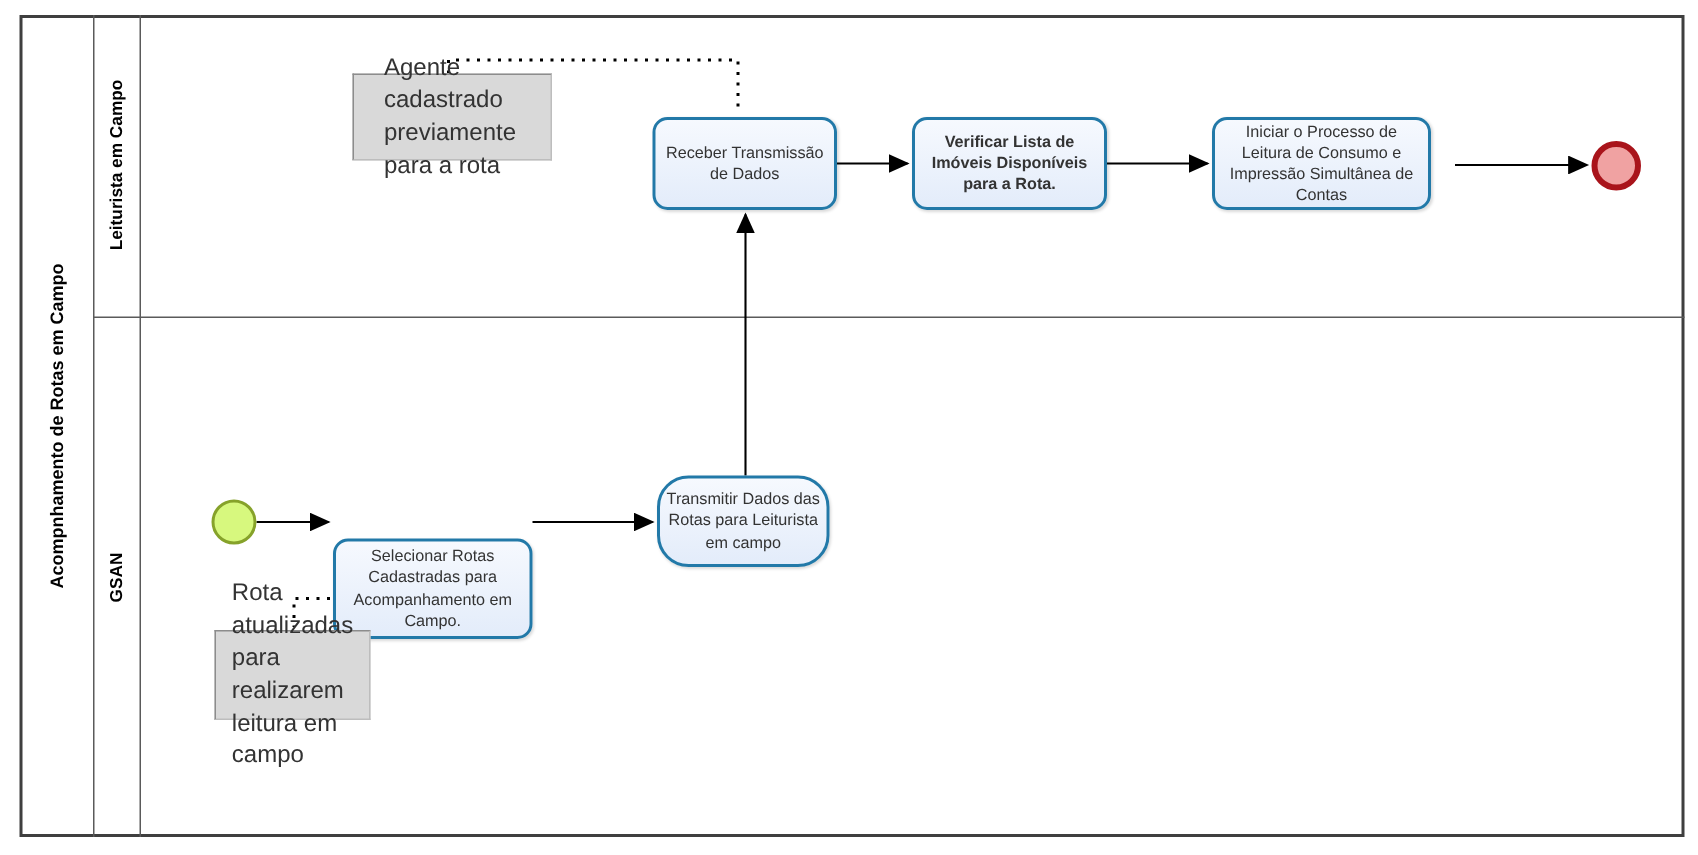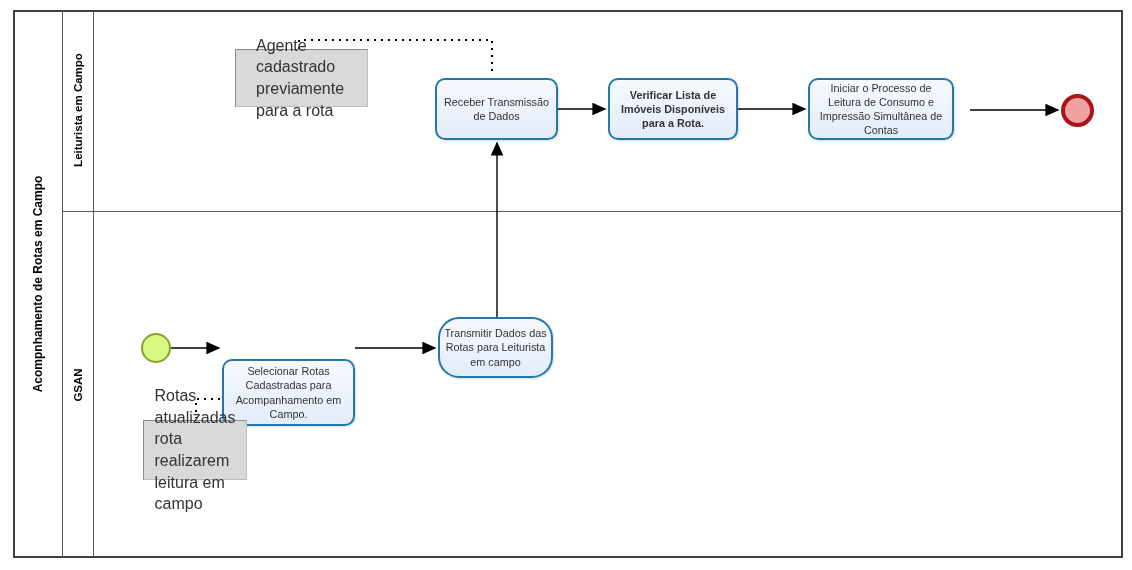"Rotas atualizadas rota realizarem" div.annotation { text: Rotas atualizadas rota -> Rota atualizadas para }
